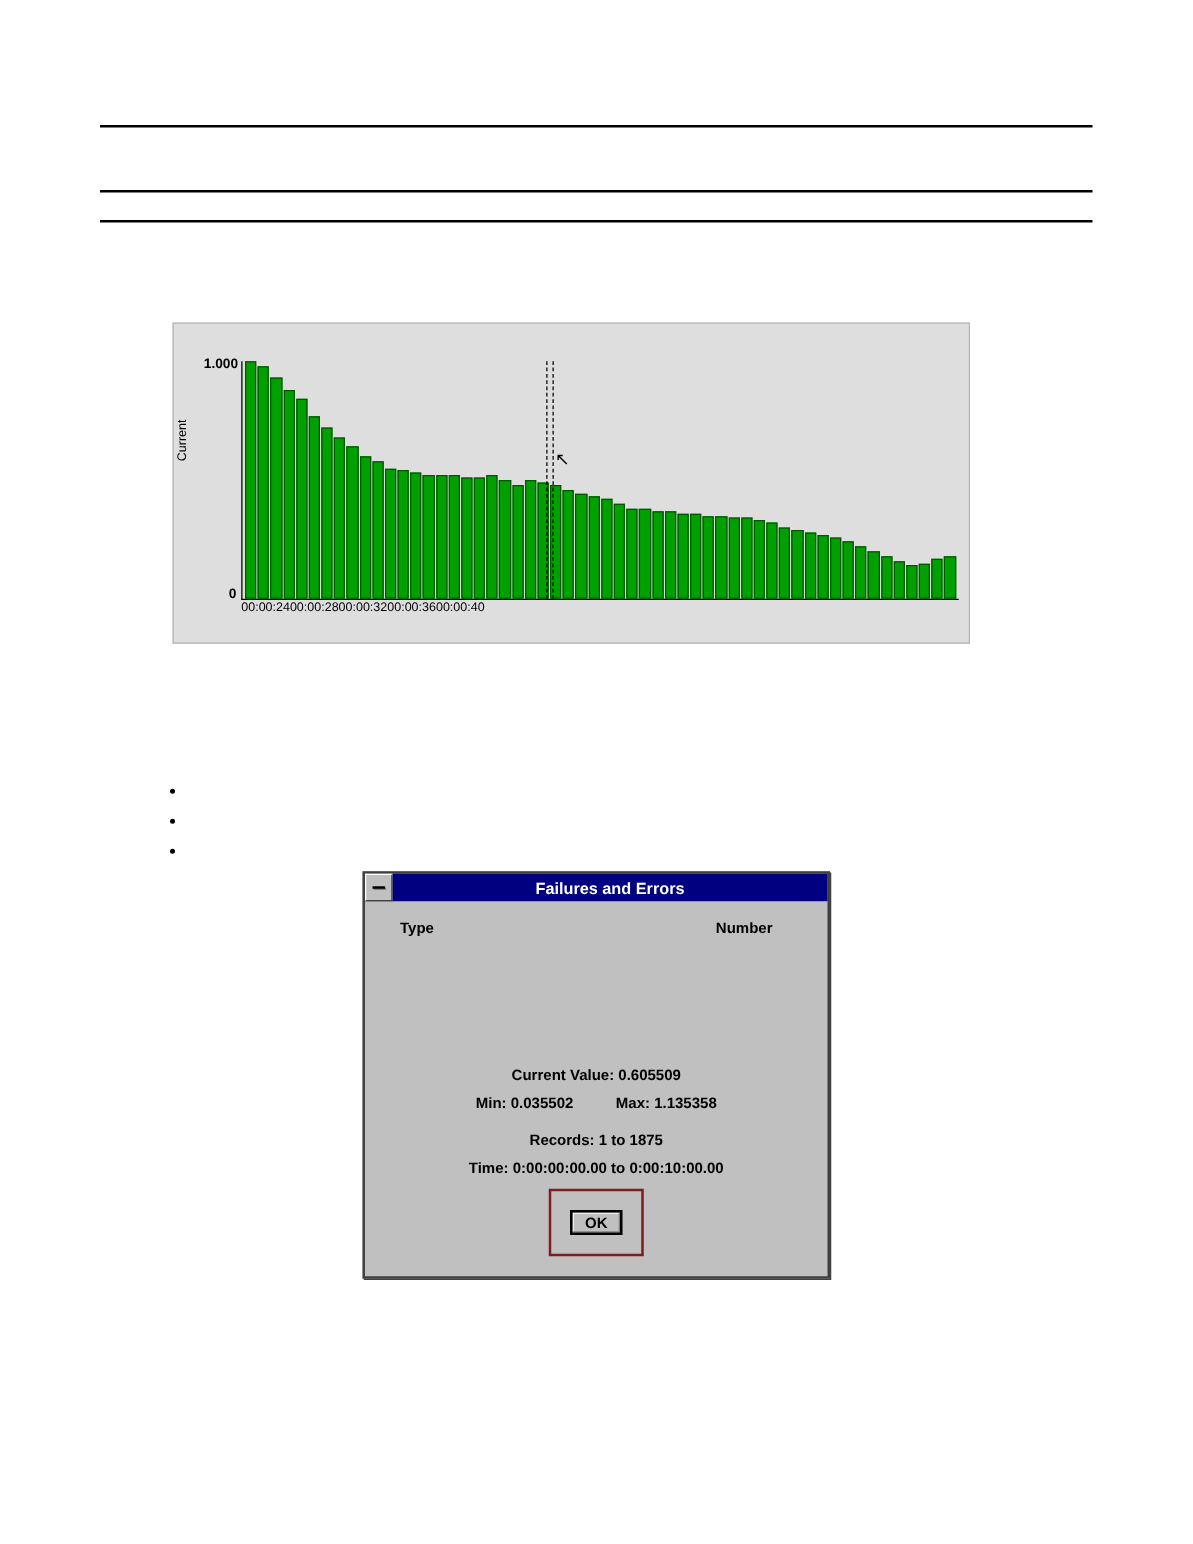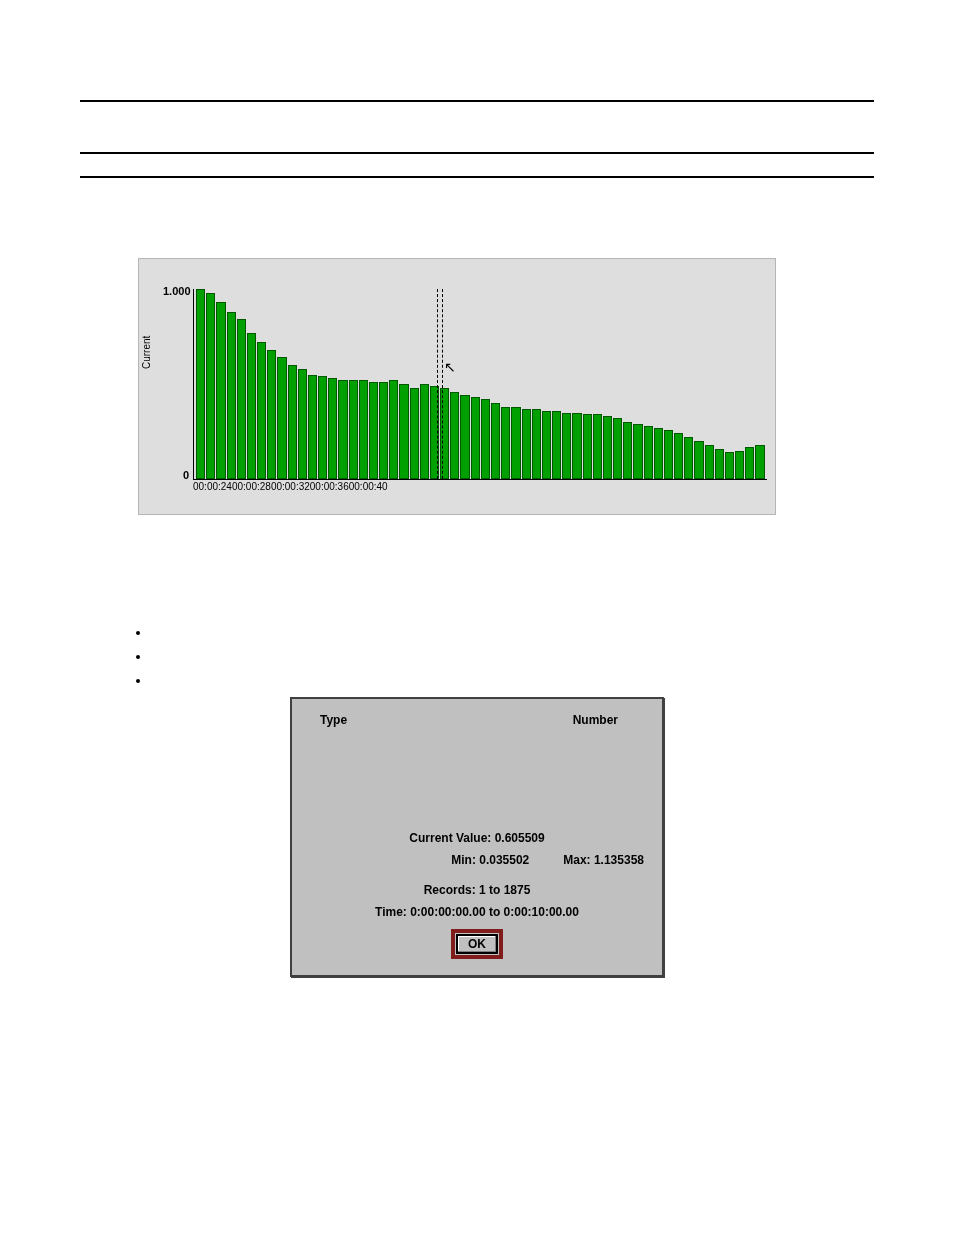"Failures and Errors" div.title-bar { html: none -> <div> <div> <div></div> </div> <div>Failures and Errors</div> </div> }
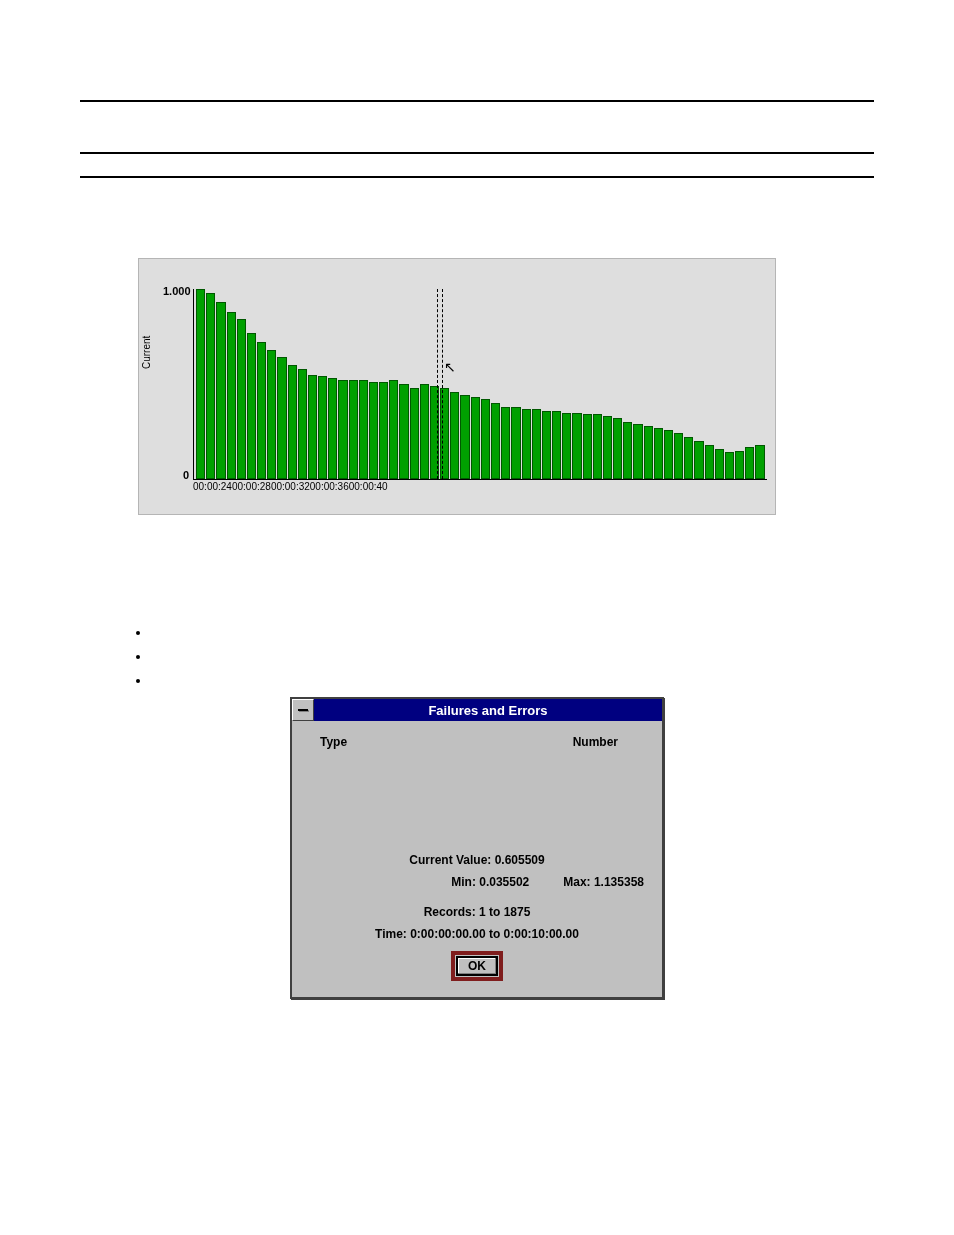"Min: 0.035502" .minmax-row { justify-content: flex-end -> center }
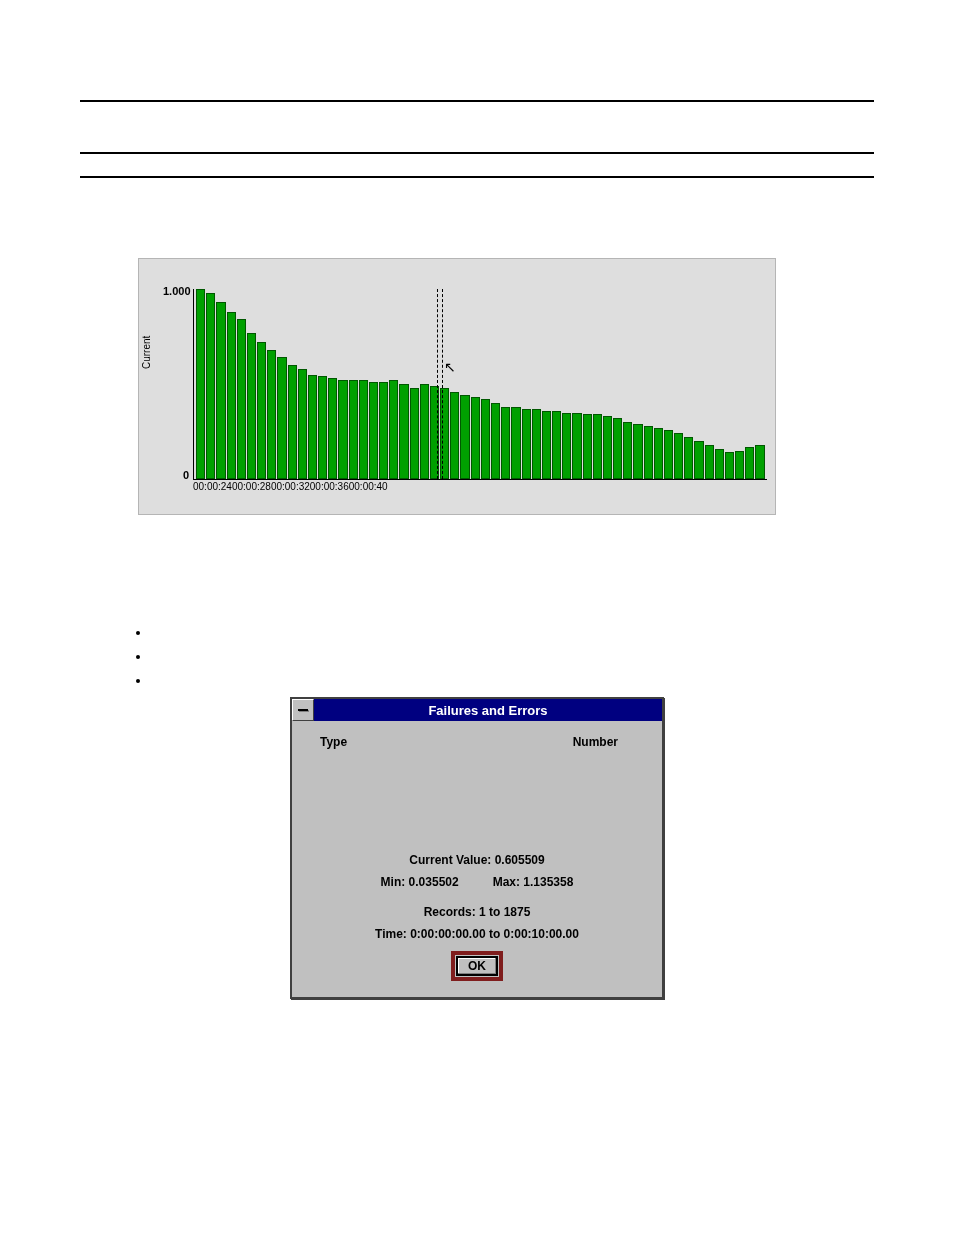"OK" .ok-outer { border: 4px solid #7f1d1d -> 2px solid #7f1d1d; padding: 1px -> 15px }
